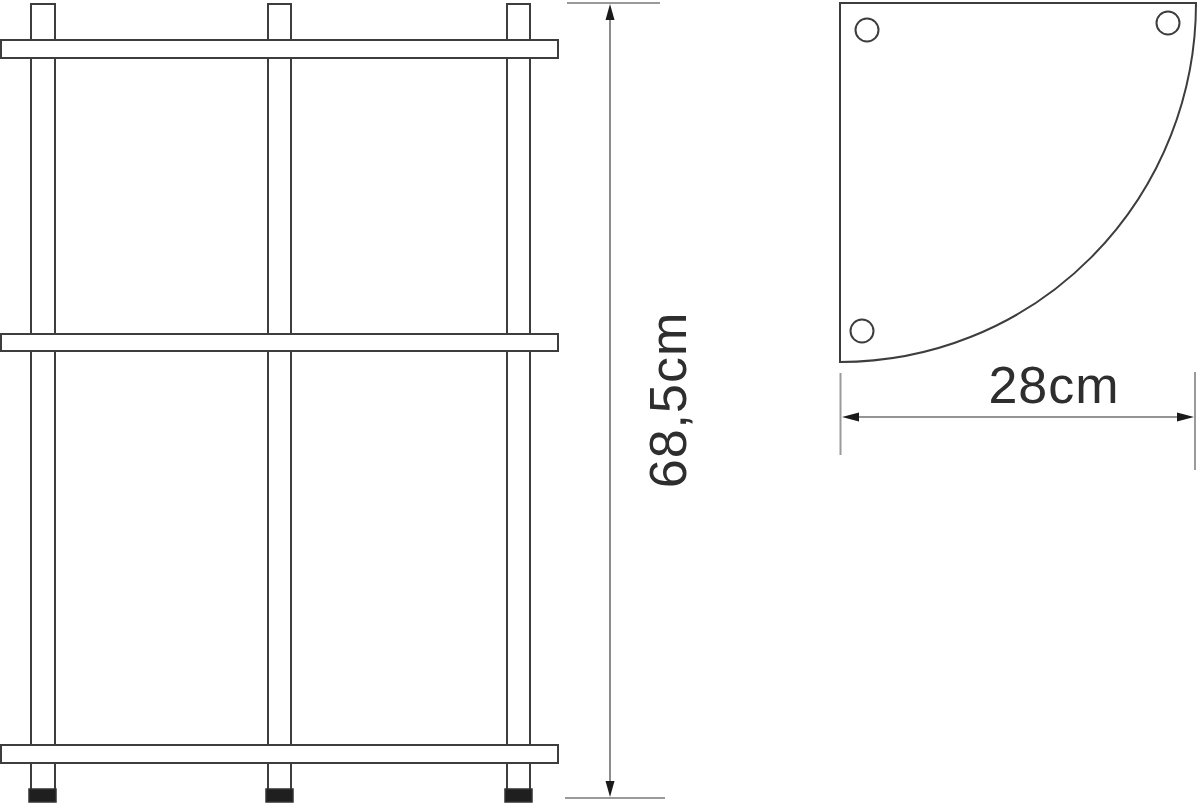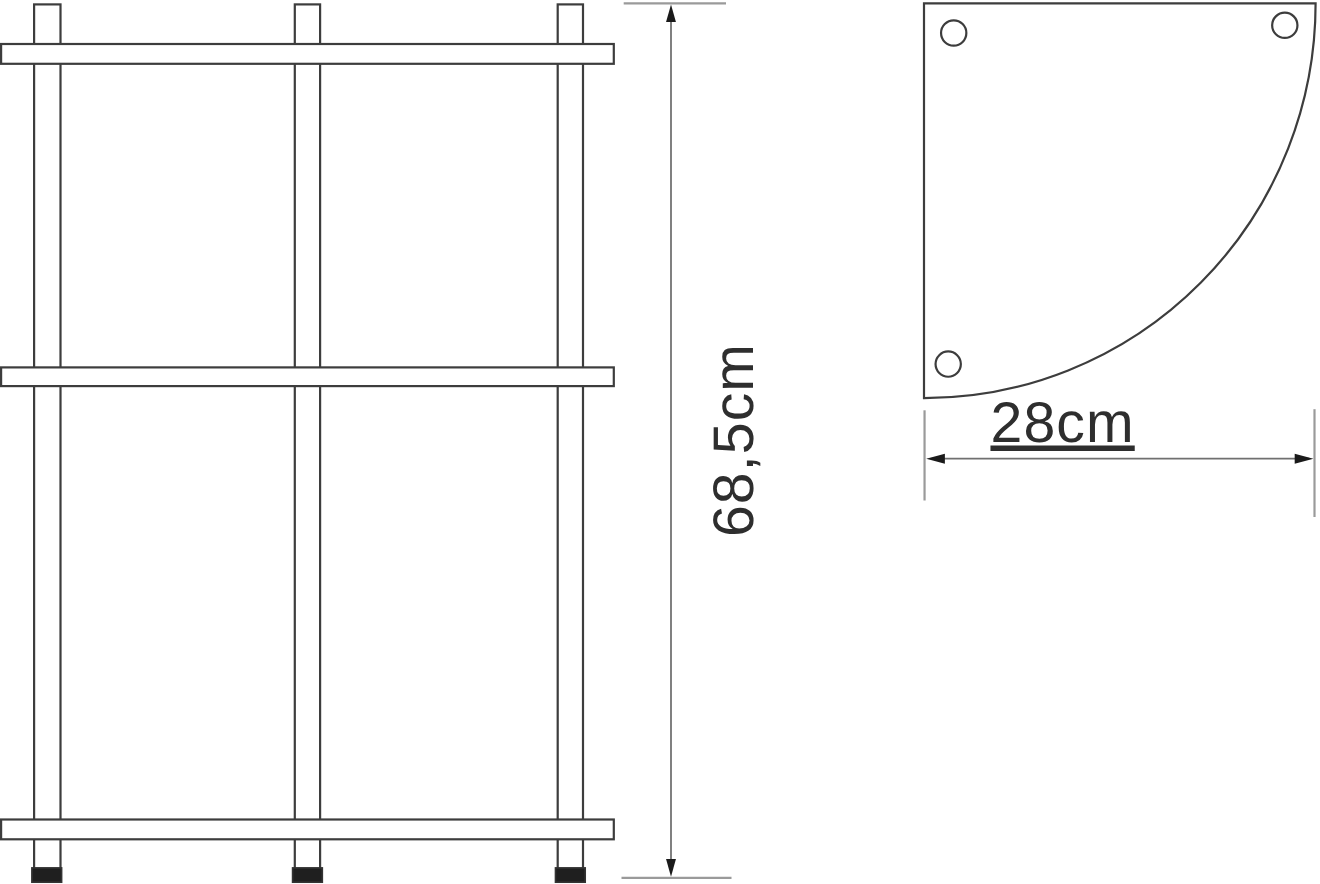"28cm" #width-label { left: 856px -> 944px; text-decoration: underline -> none }
